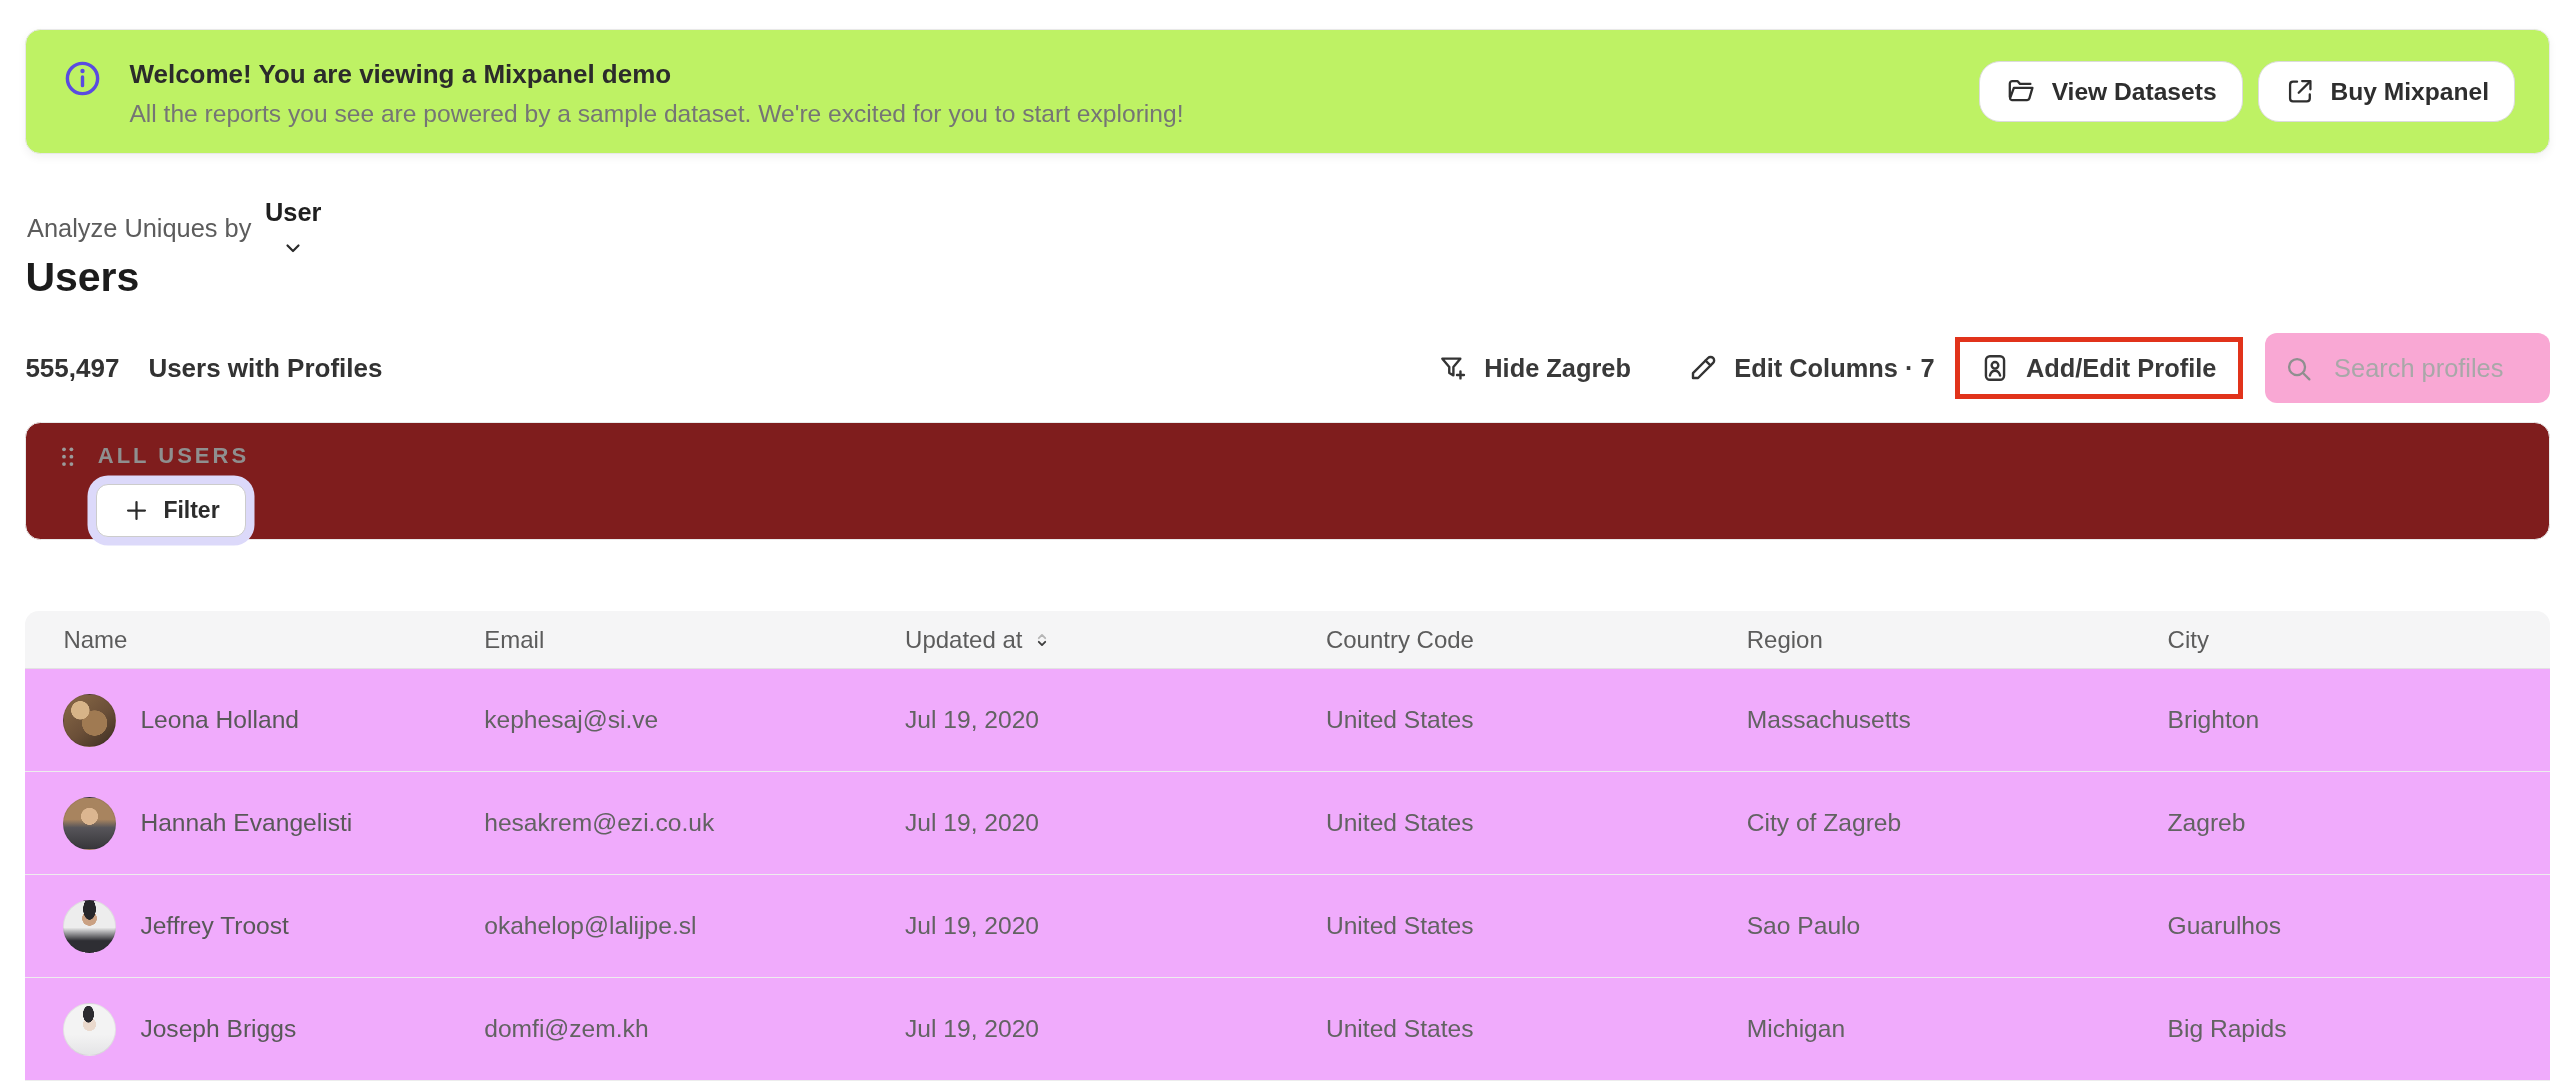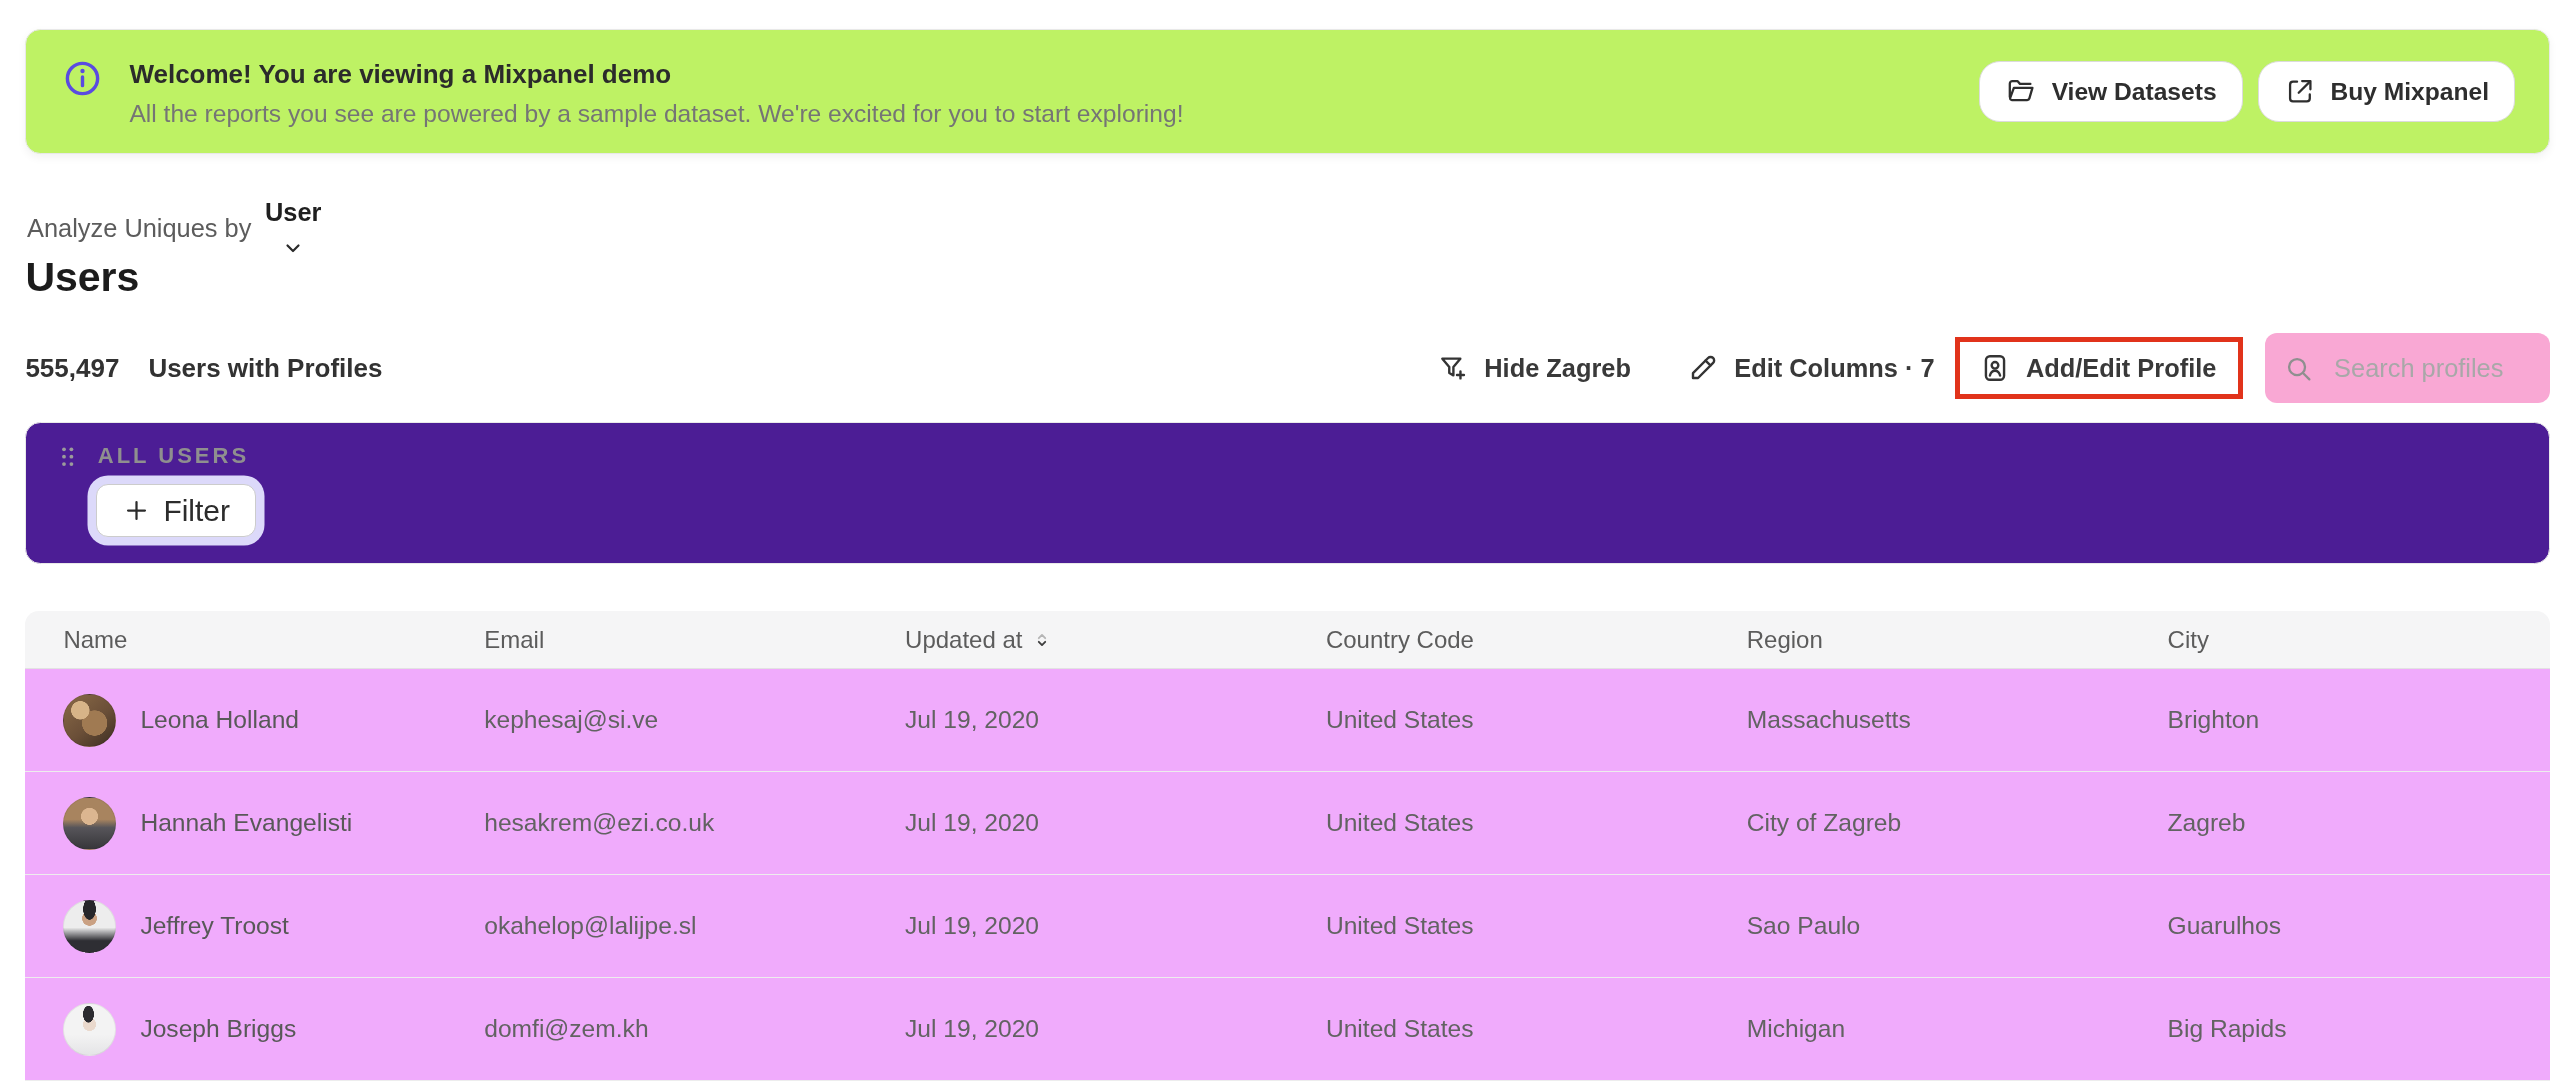"ALL USERS" .filter-card { background: #4c1d95 -> #7f1d1d; height: 142px -> 118px }
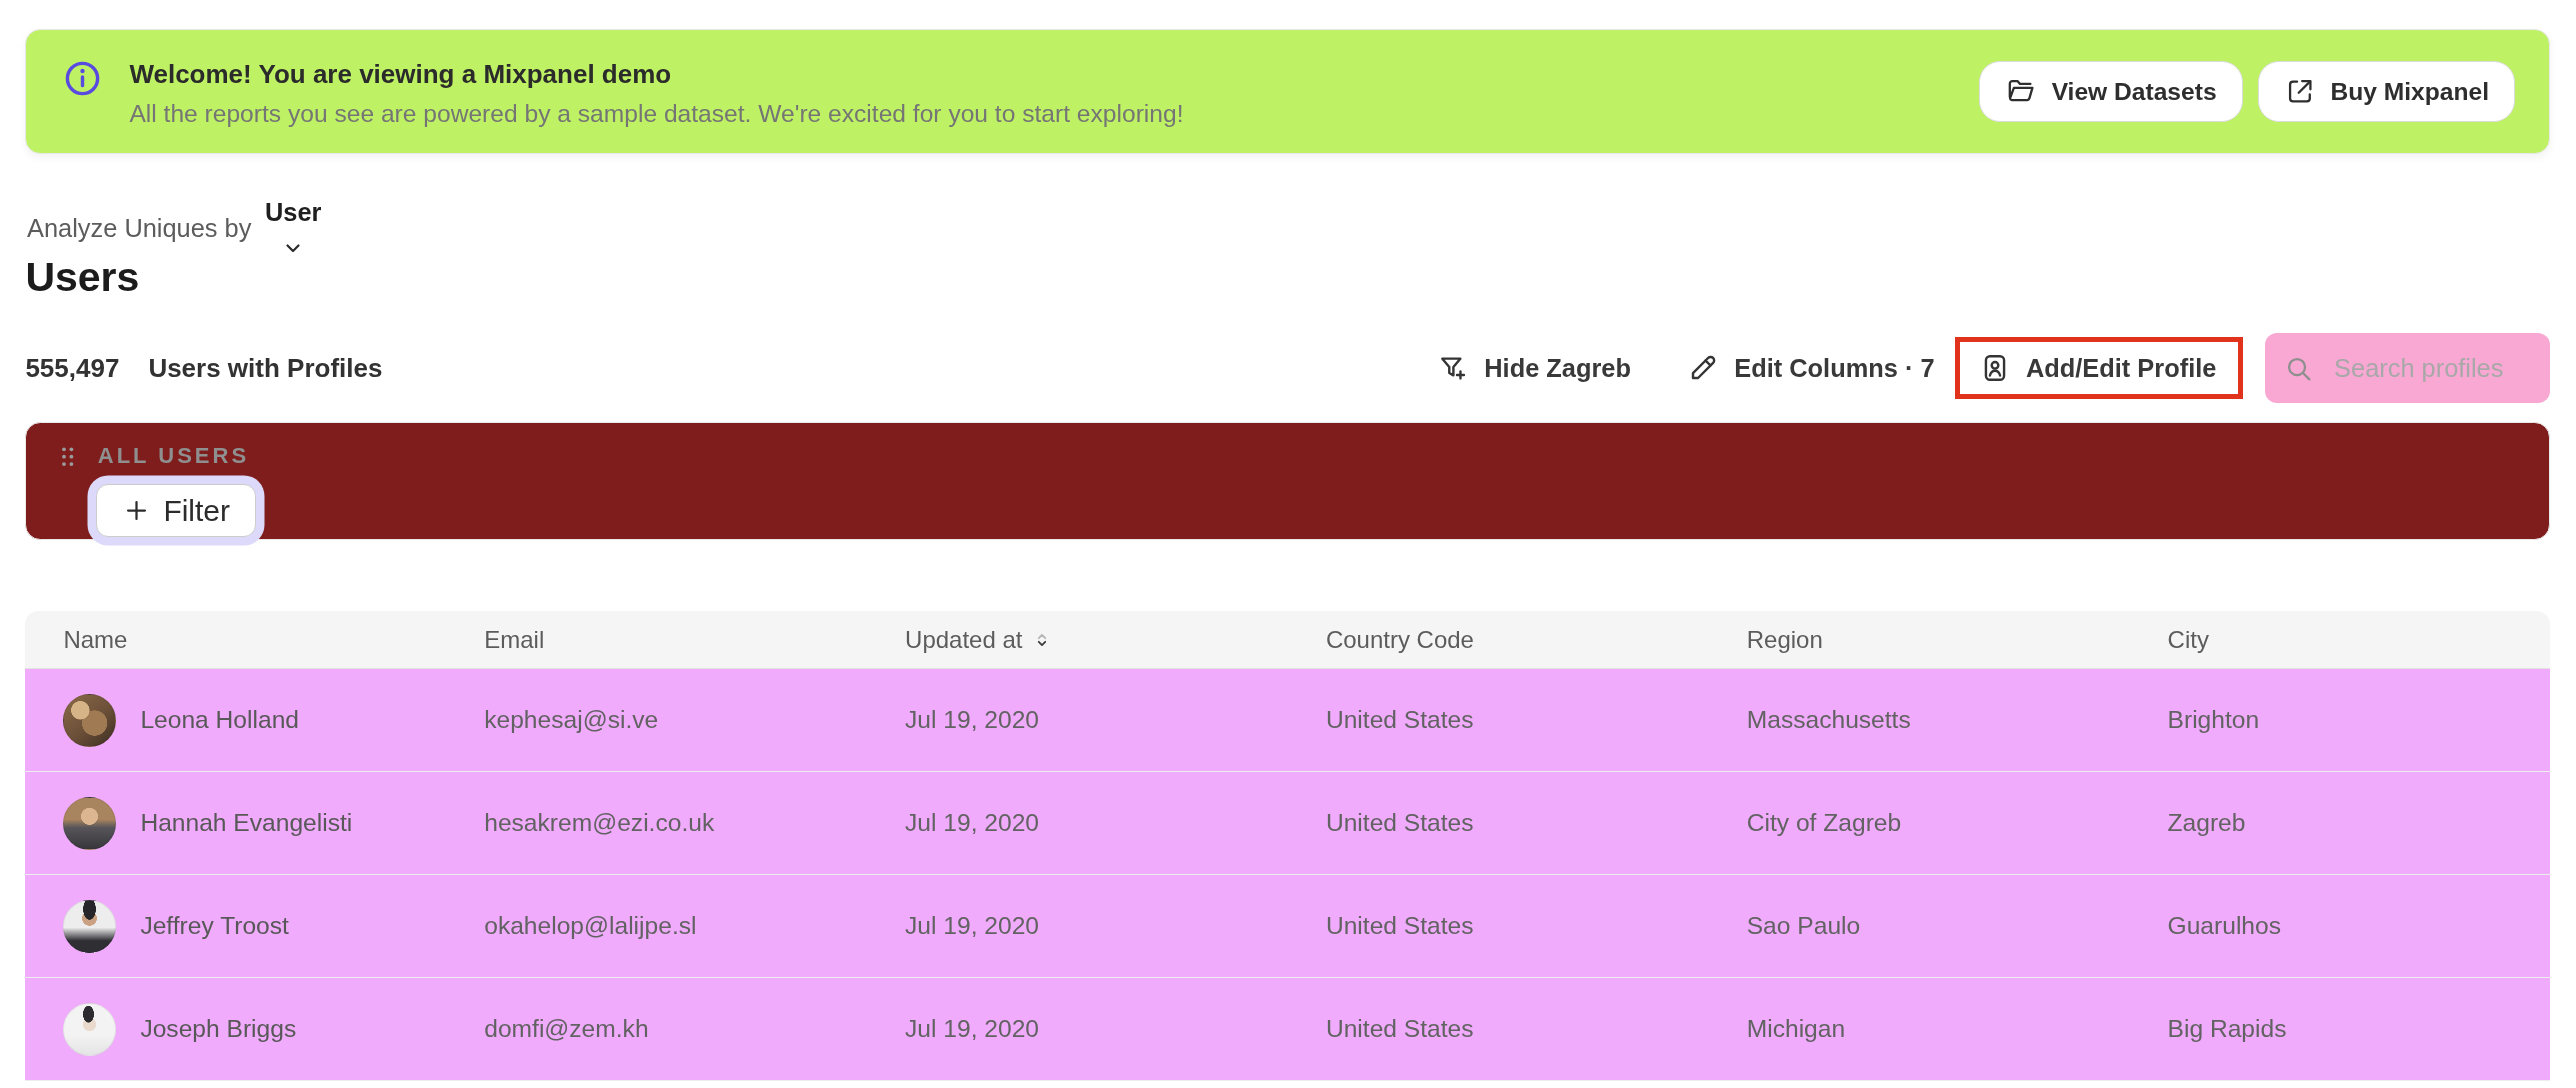"Filter" .filter-btn { font-size: 30px -> 23px; font-weight: 400 -> 700 }
